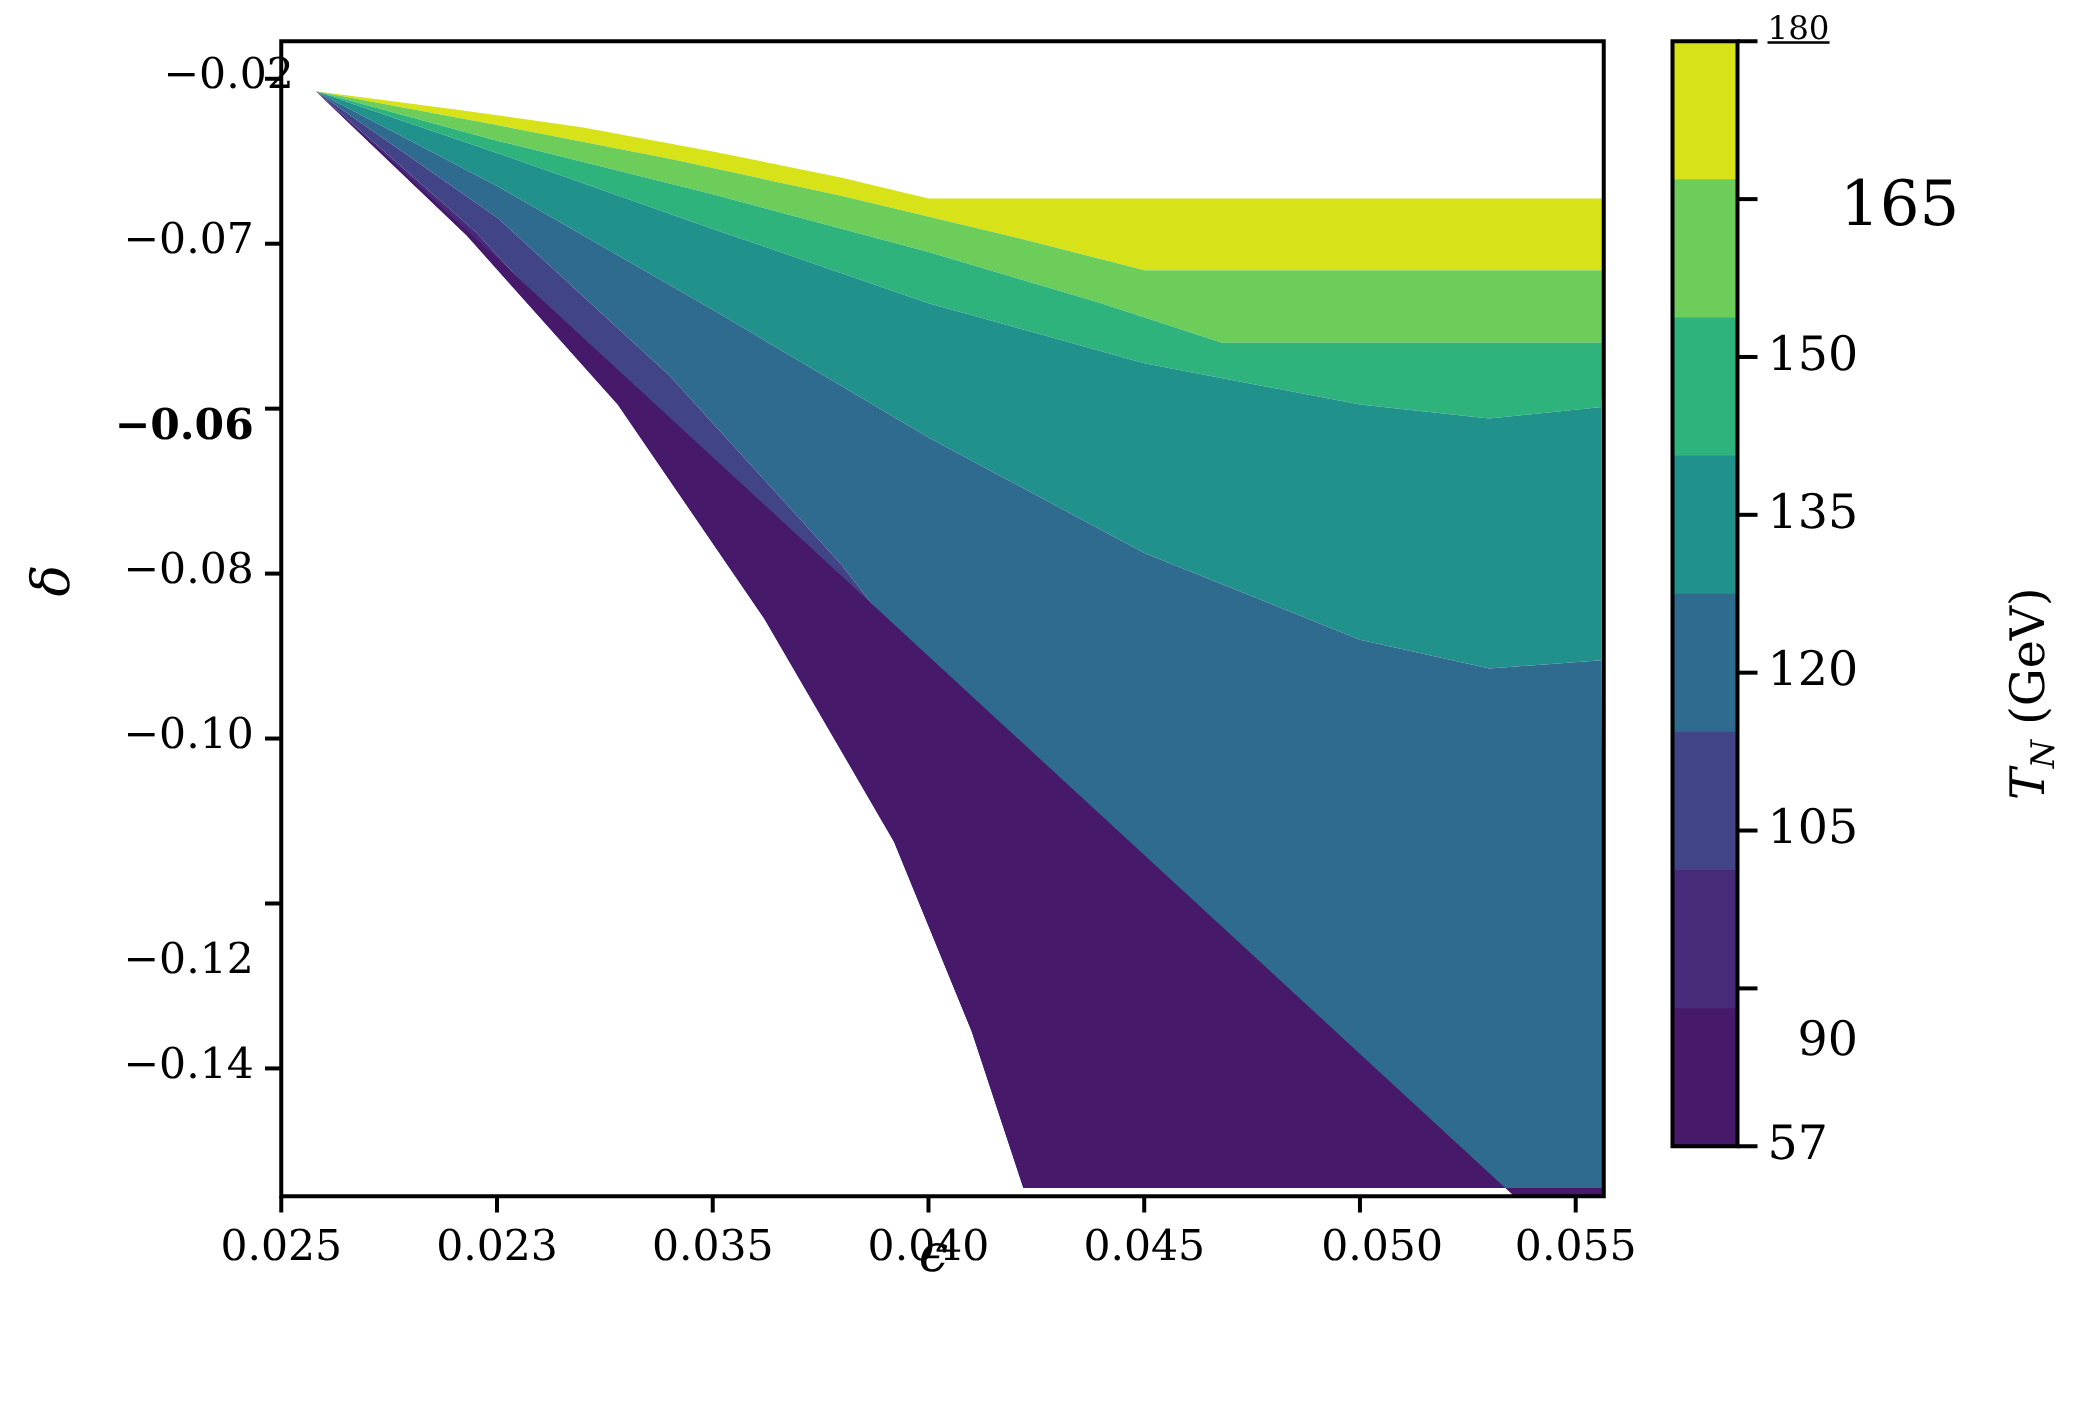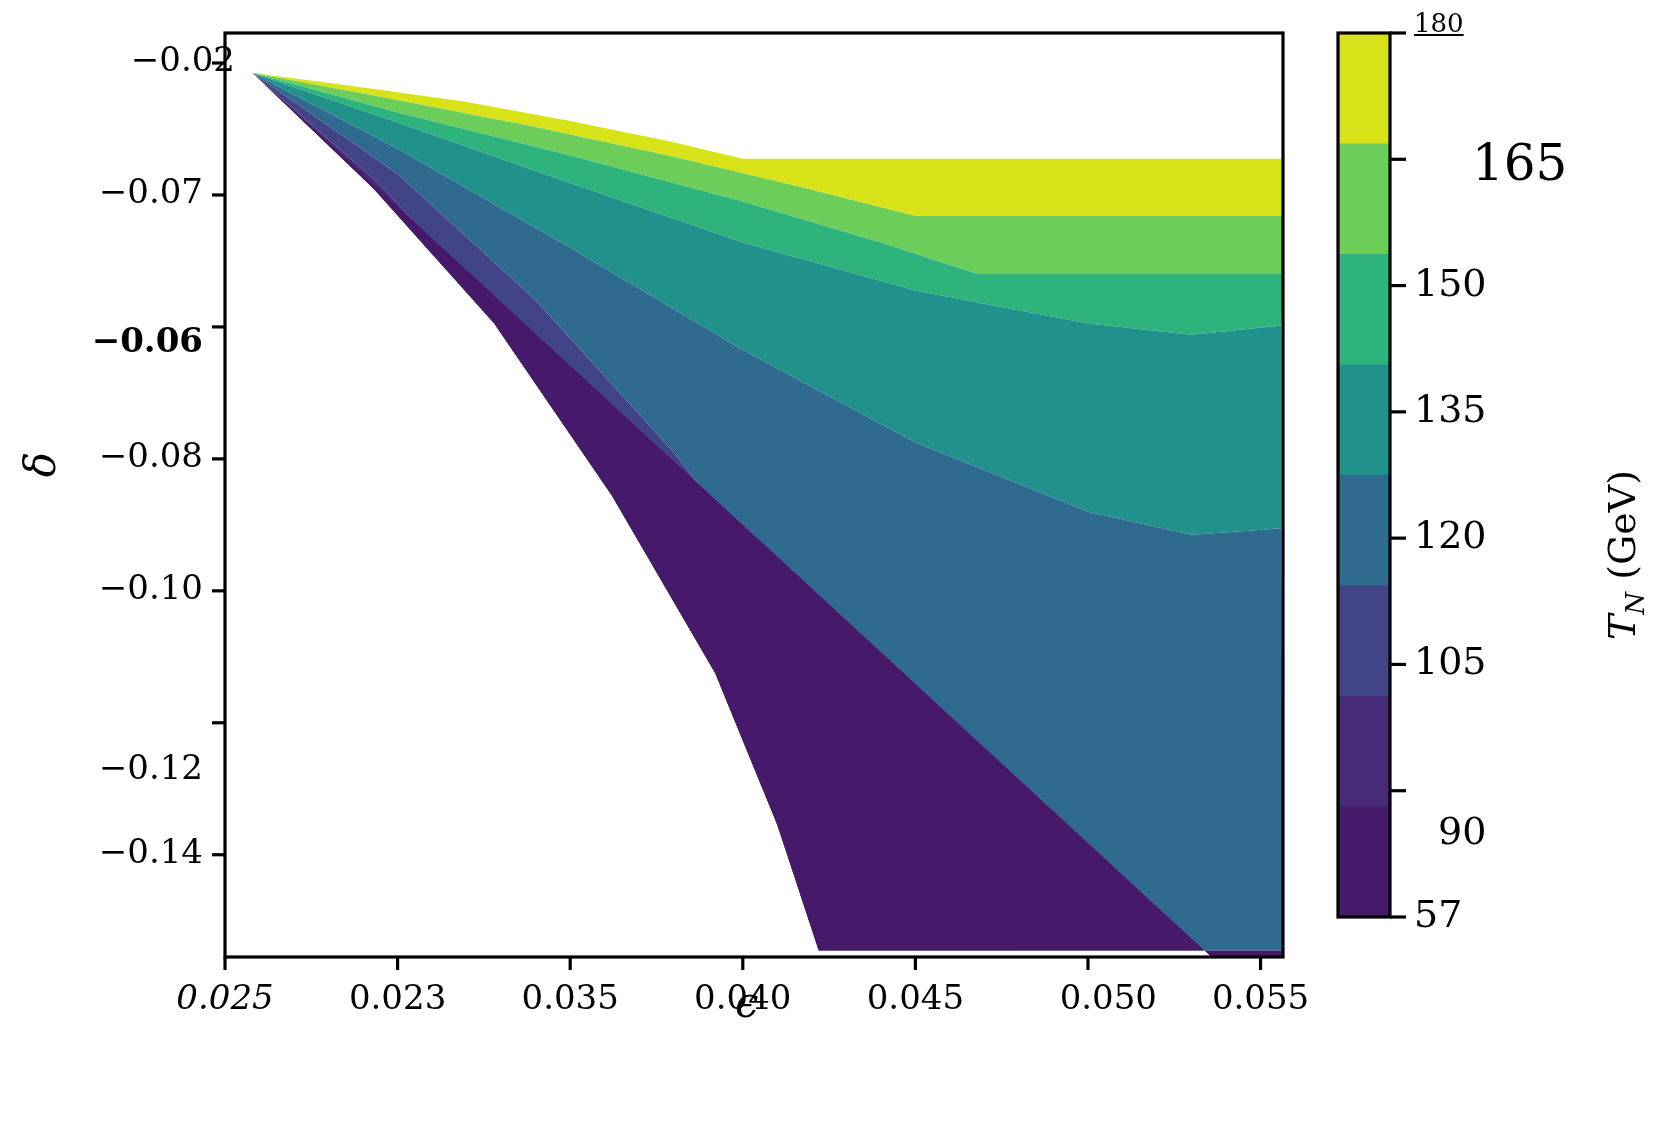"0.025" div.tick-txt { font-style: italic -> none }
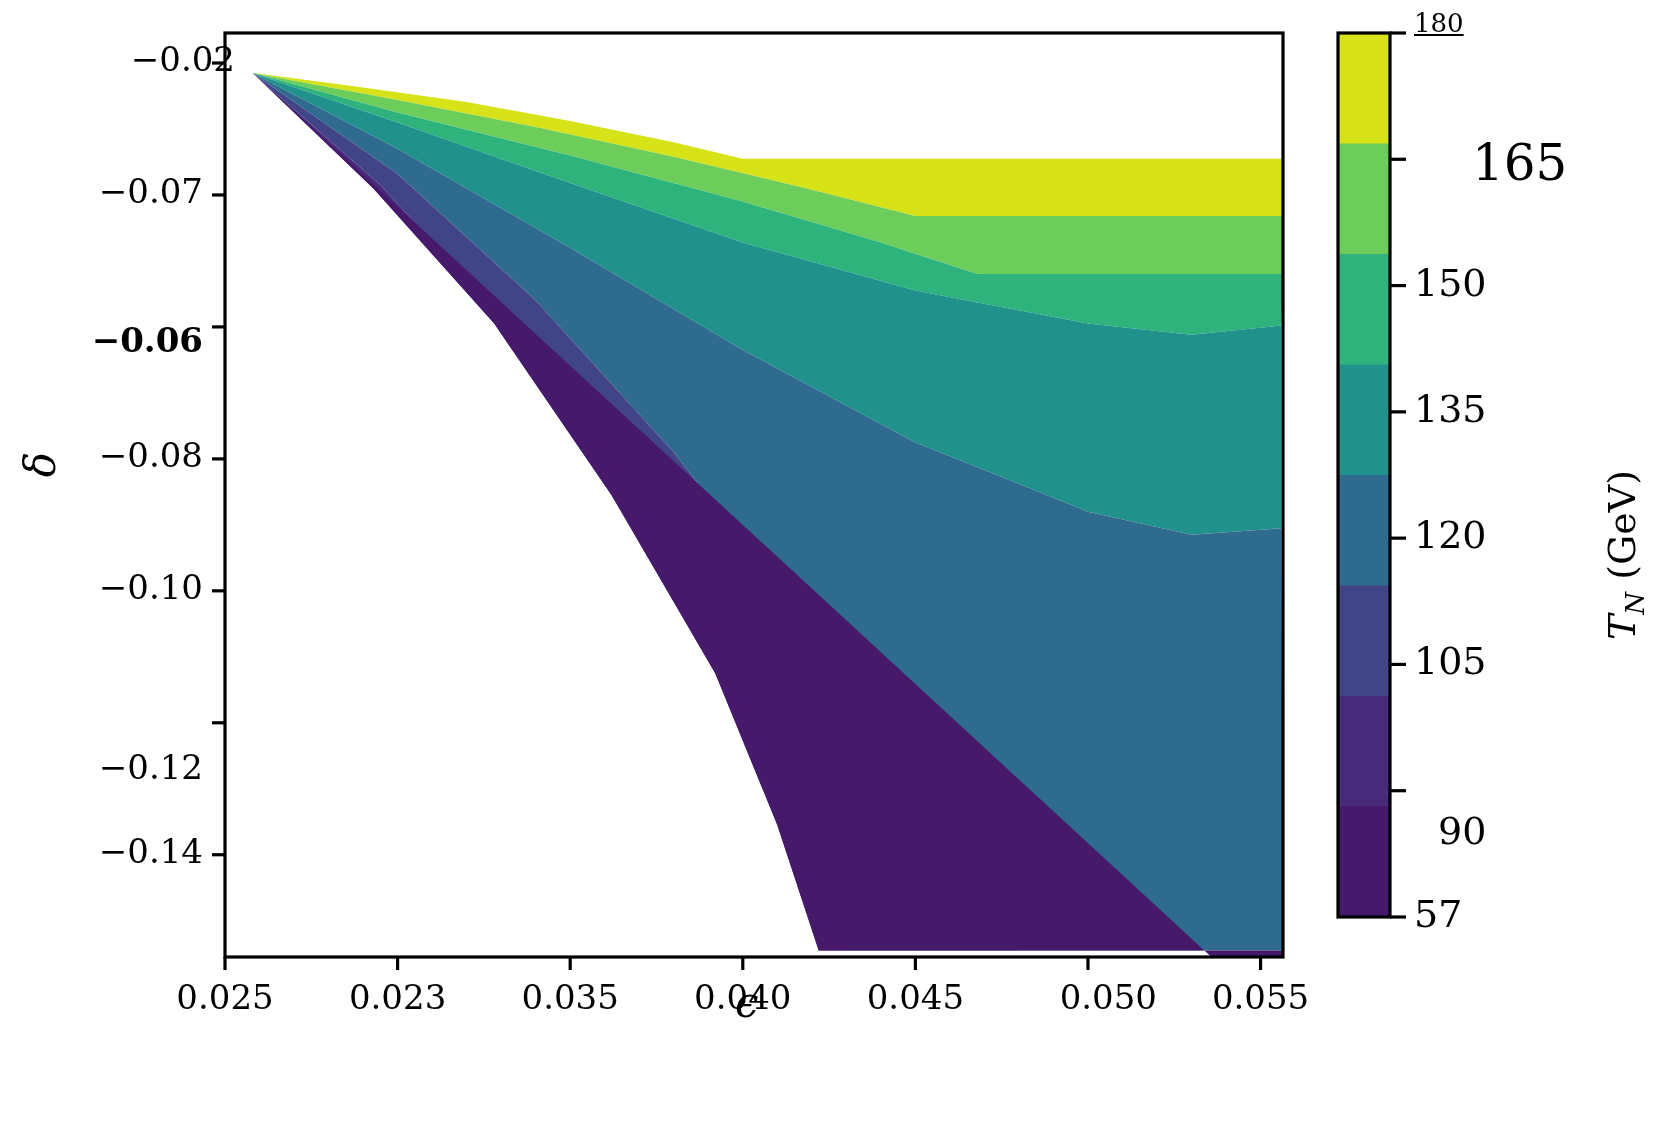"0.050" div.tick-txt { left: 1013px -> 1057px; text-align: right -> left }
